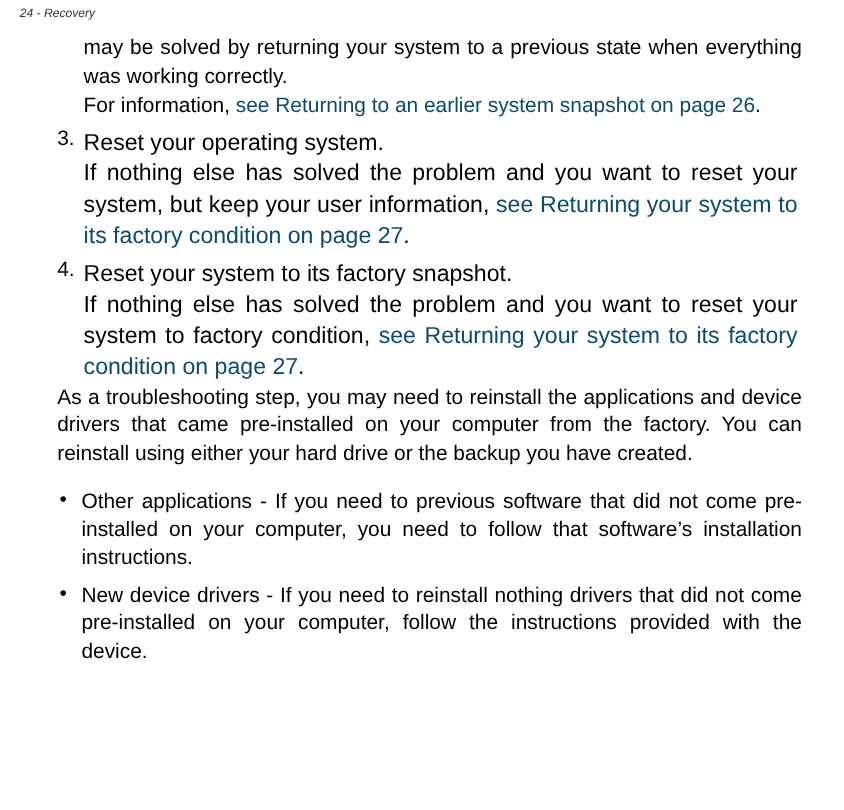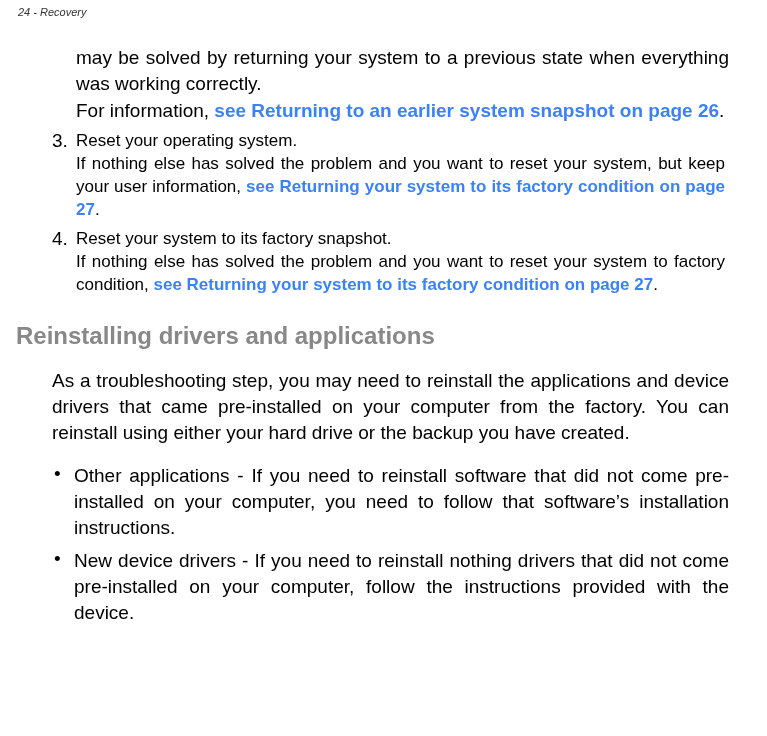"may be solved by returning" .content { top: 45px -> 31px }
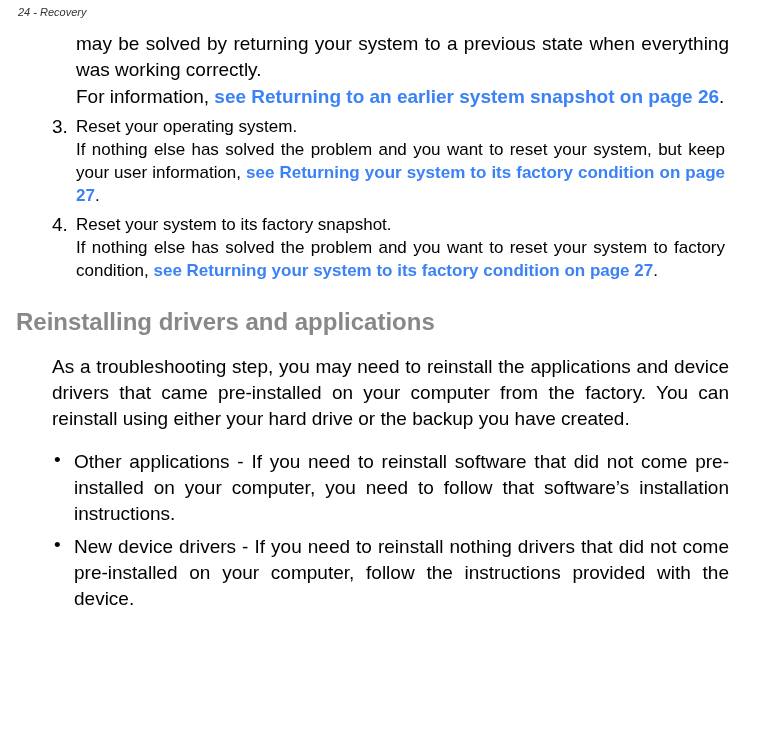"see Returning to an earlier" .link-text { color: #3b82f6 -> #0c4a6e; font-weight: bold -> normal }
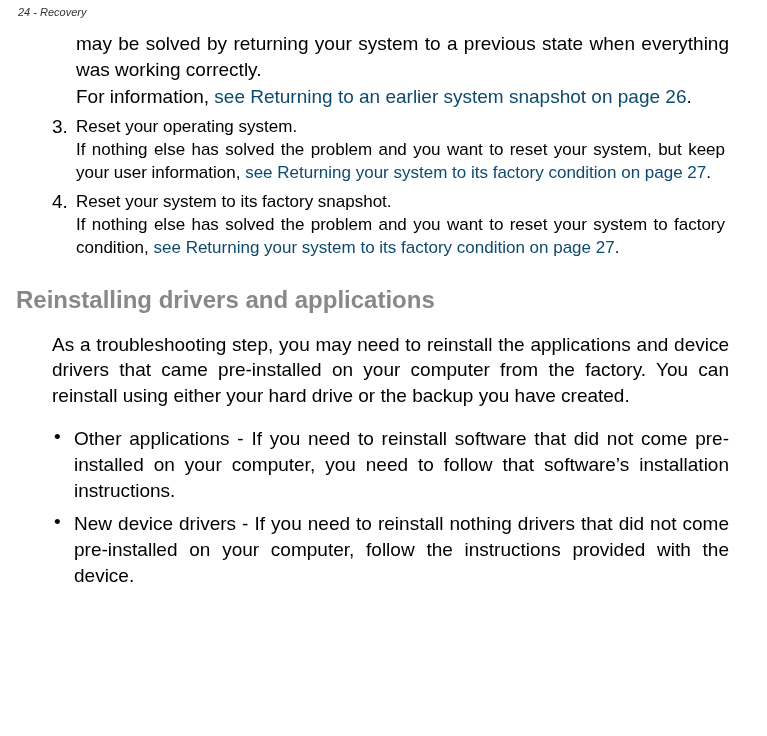"Reset your operating system." .list-content { font-size: 17px -> 21px }
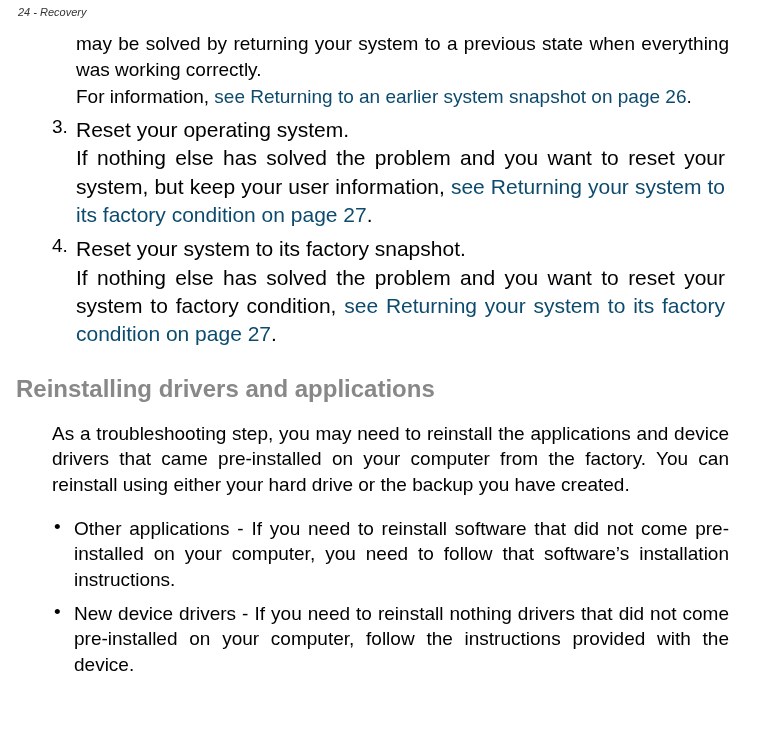"Reinstalling drivers and applications" h2.section-heading { html: <h2>Reinstalling drivers and applications</h2> -> none }
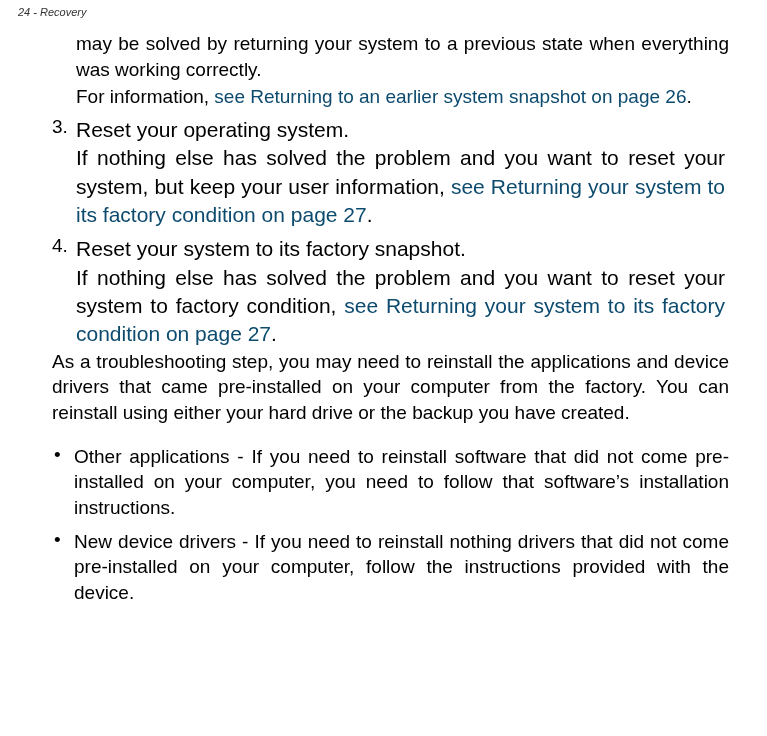"Other applications - If you" div.bullet-content { text: reinstall -> previous }
